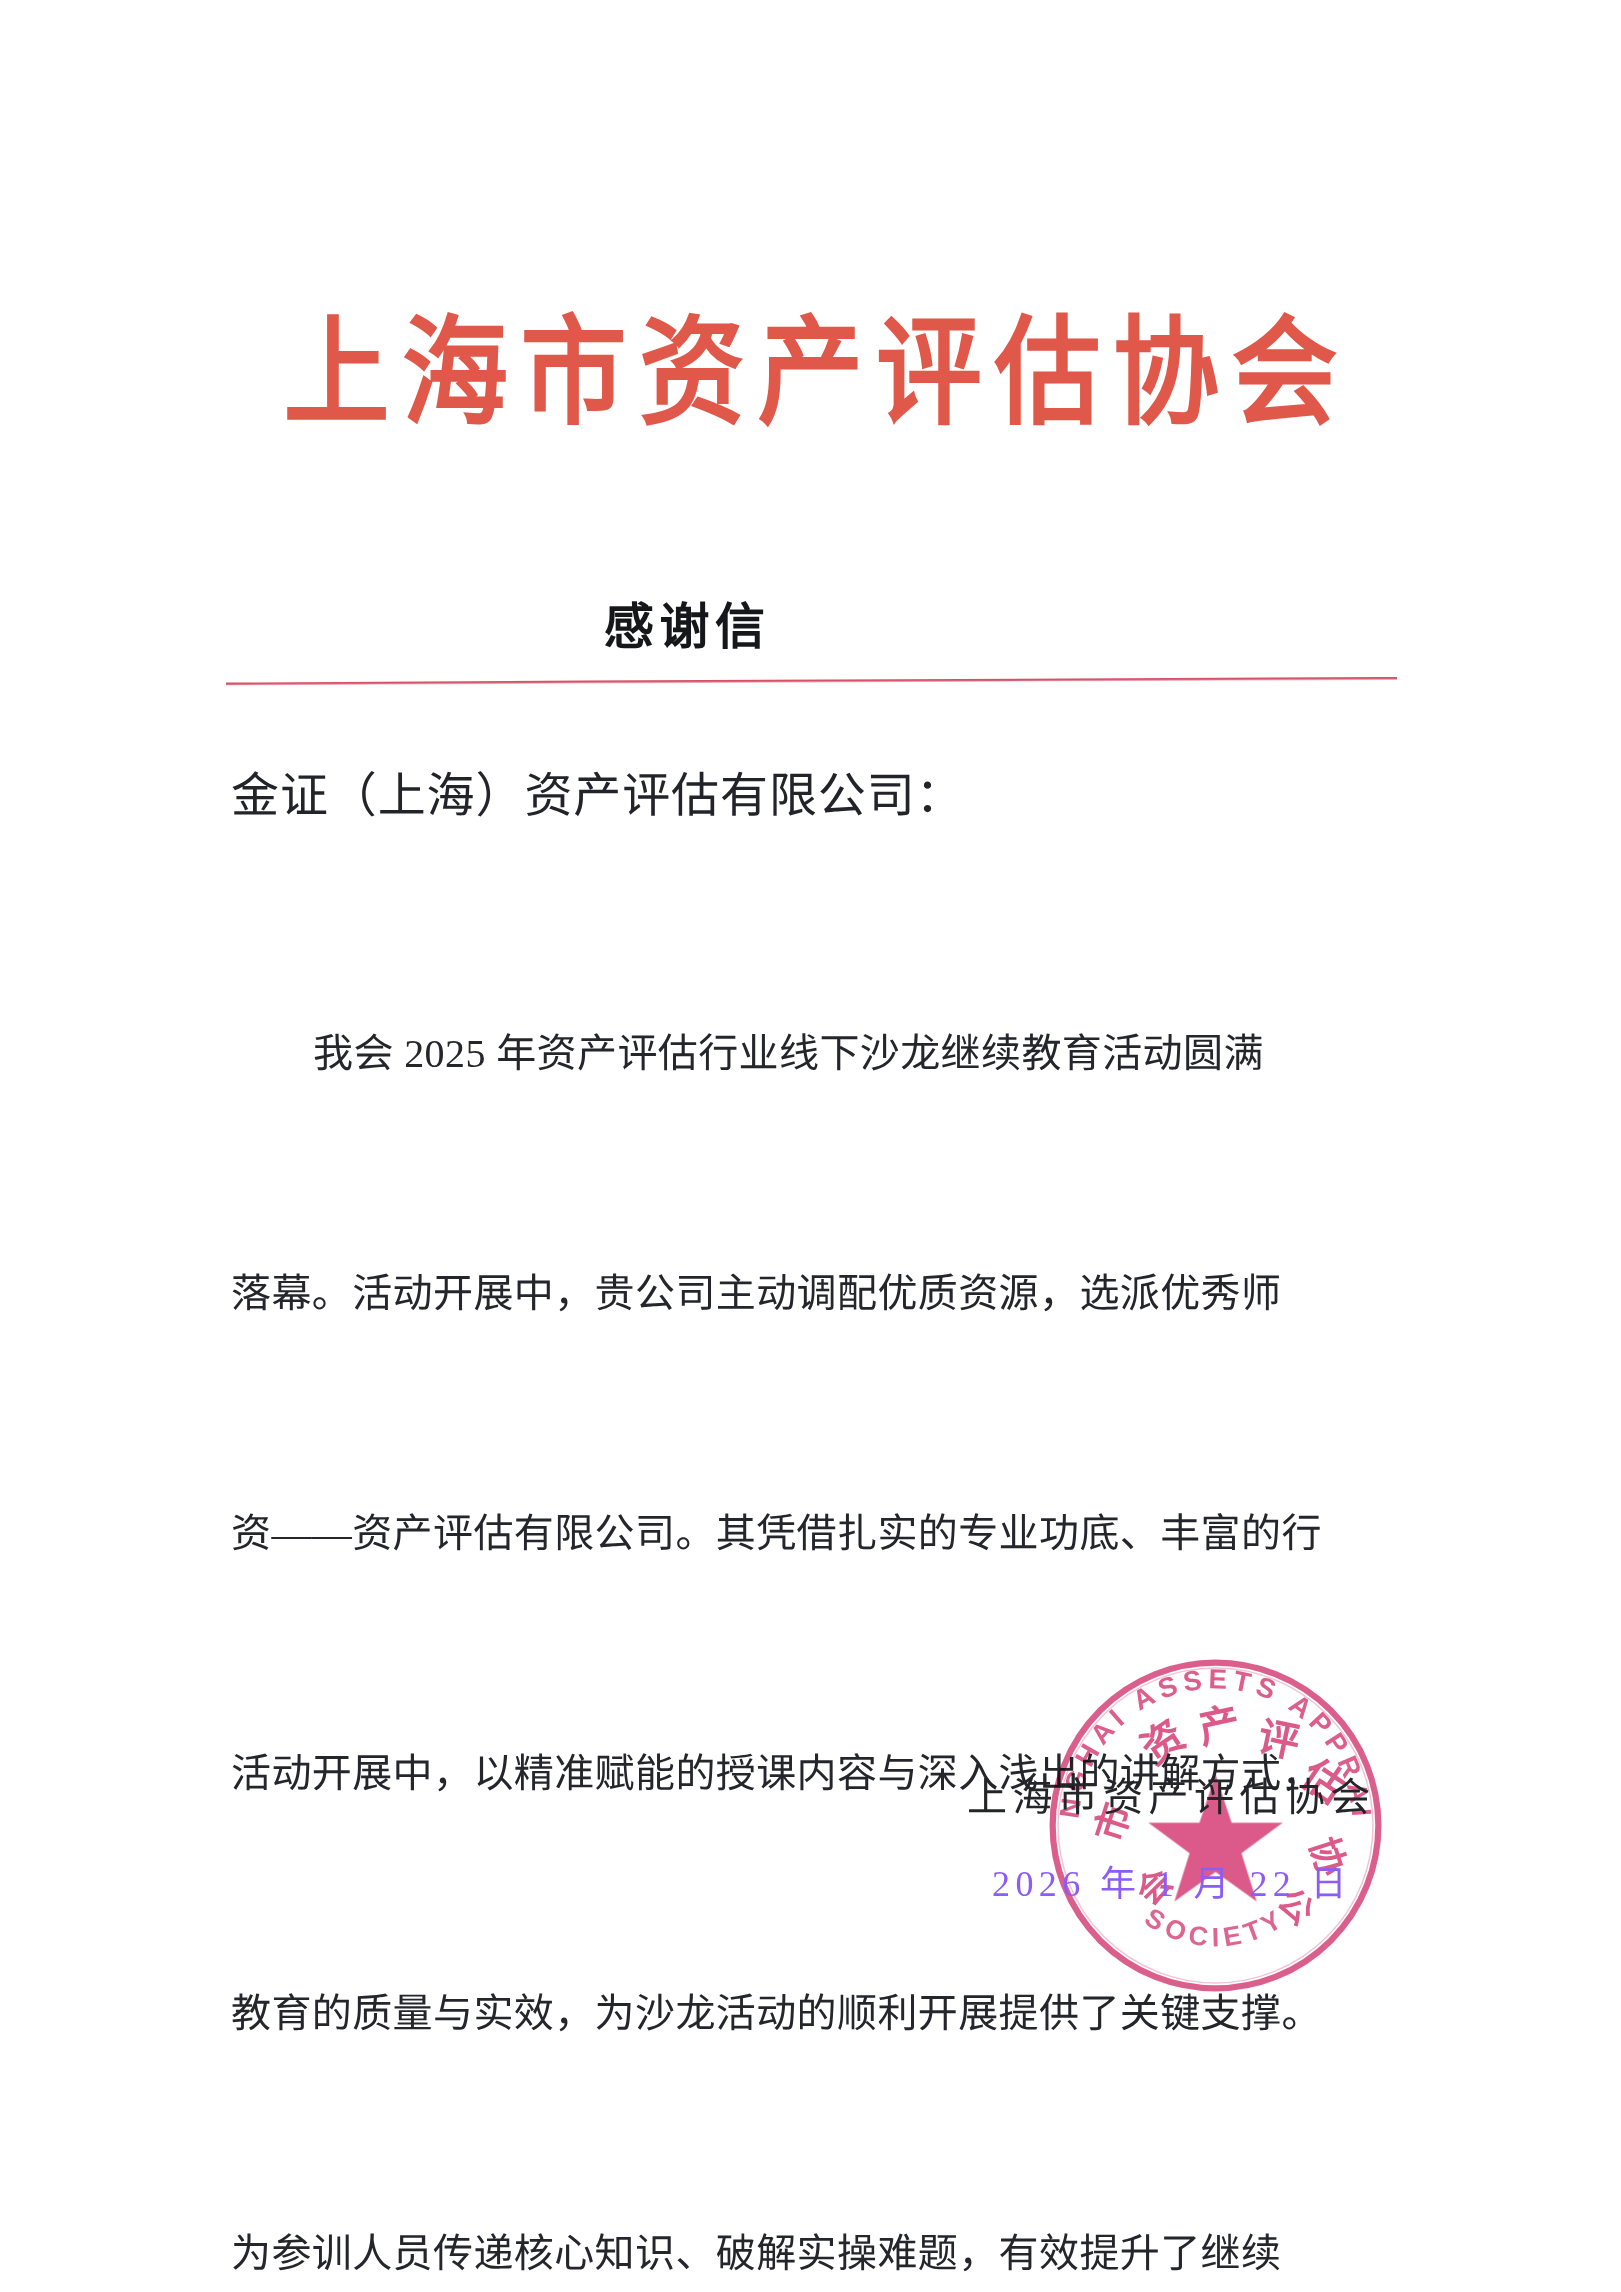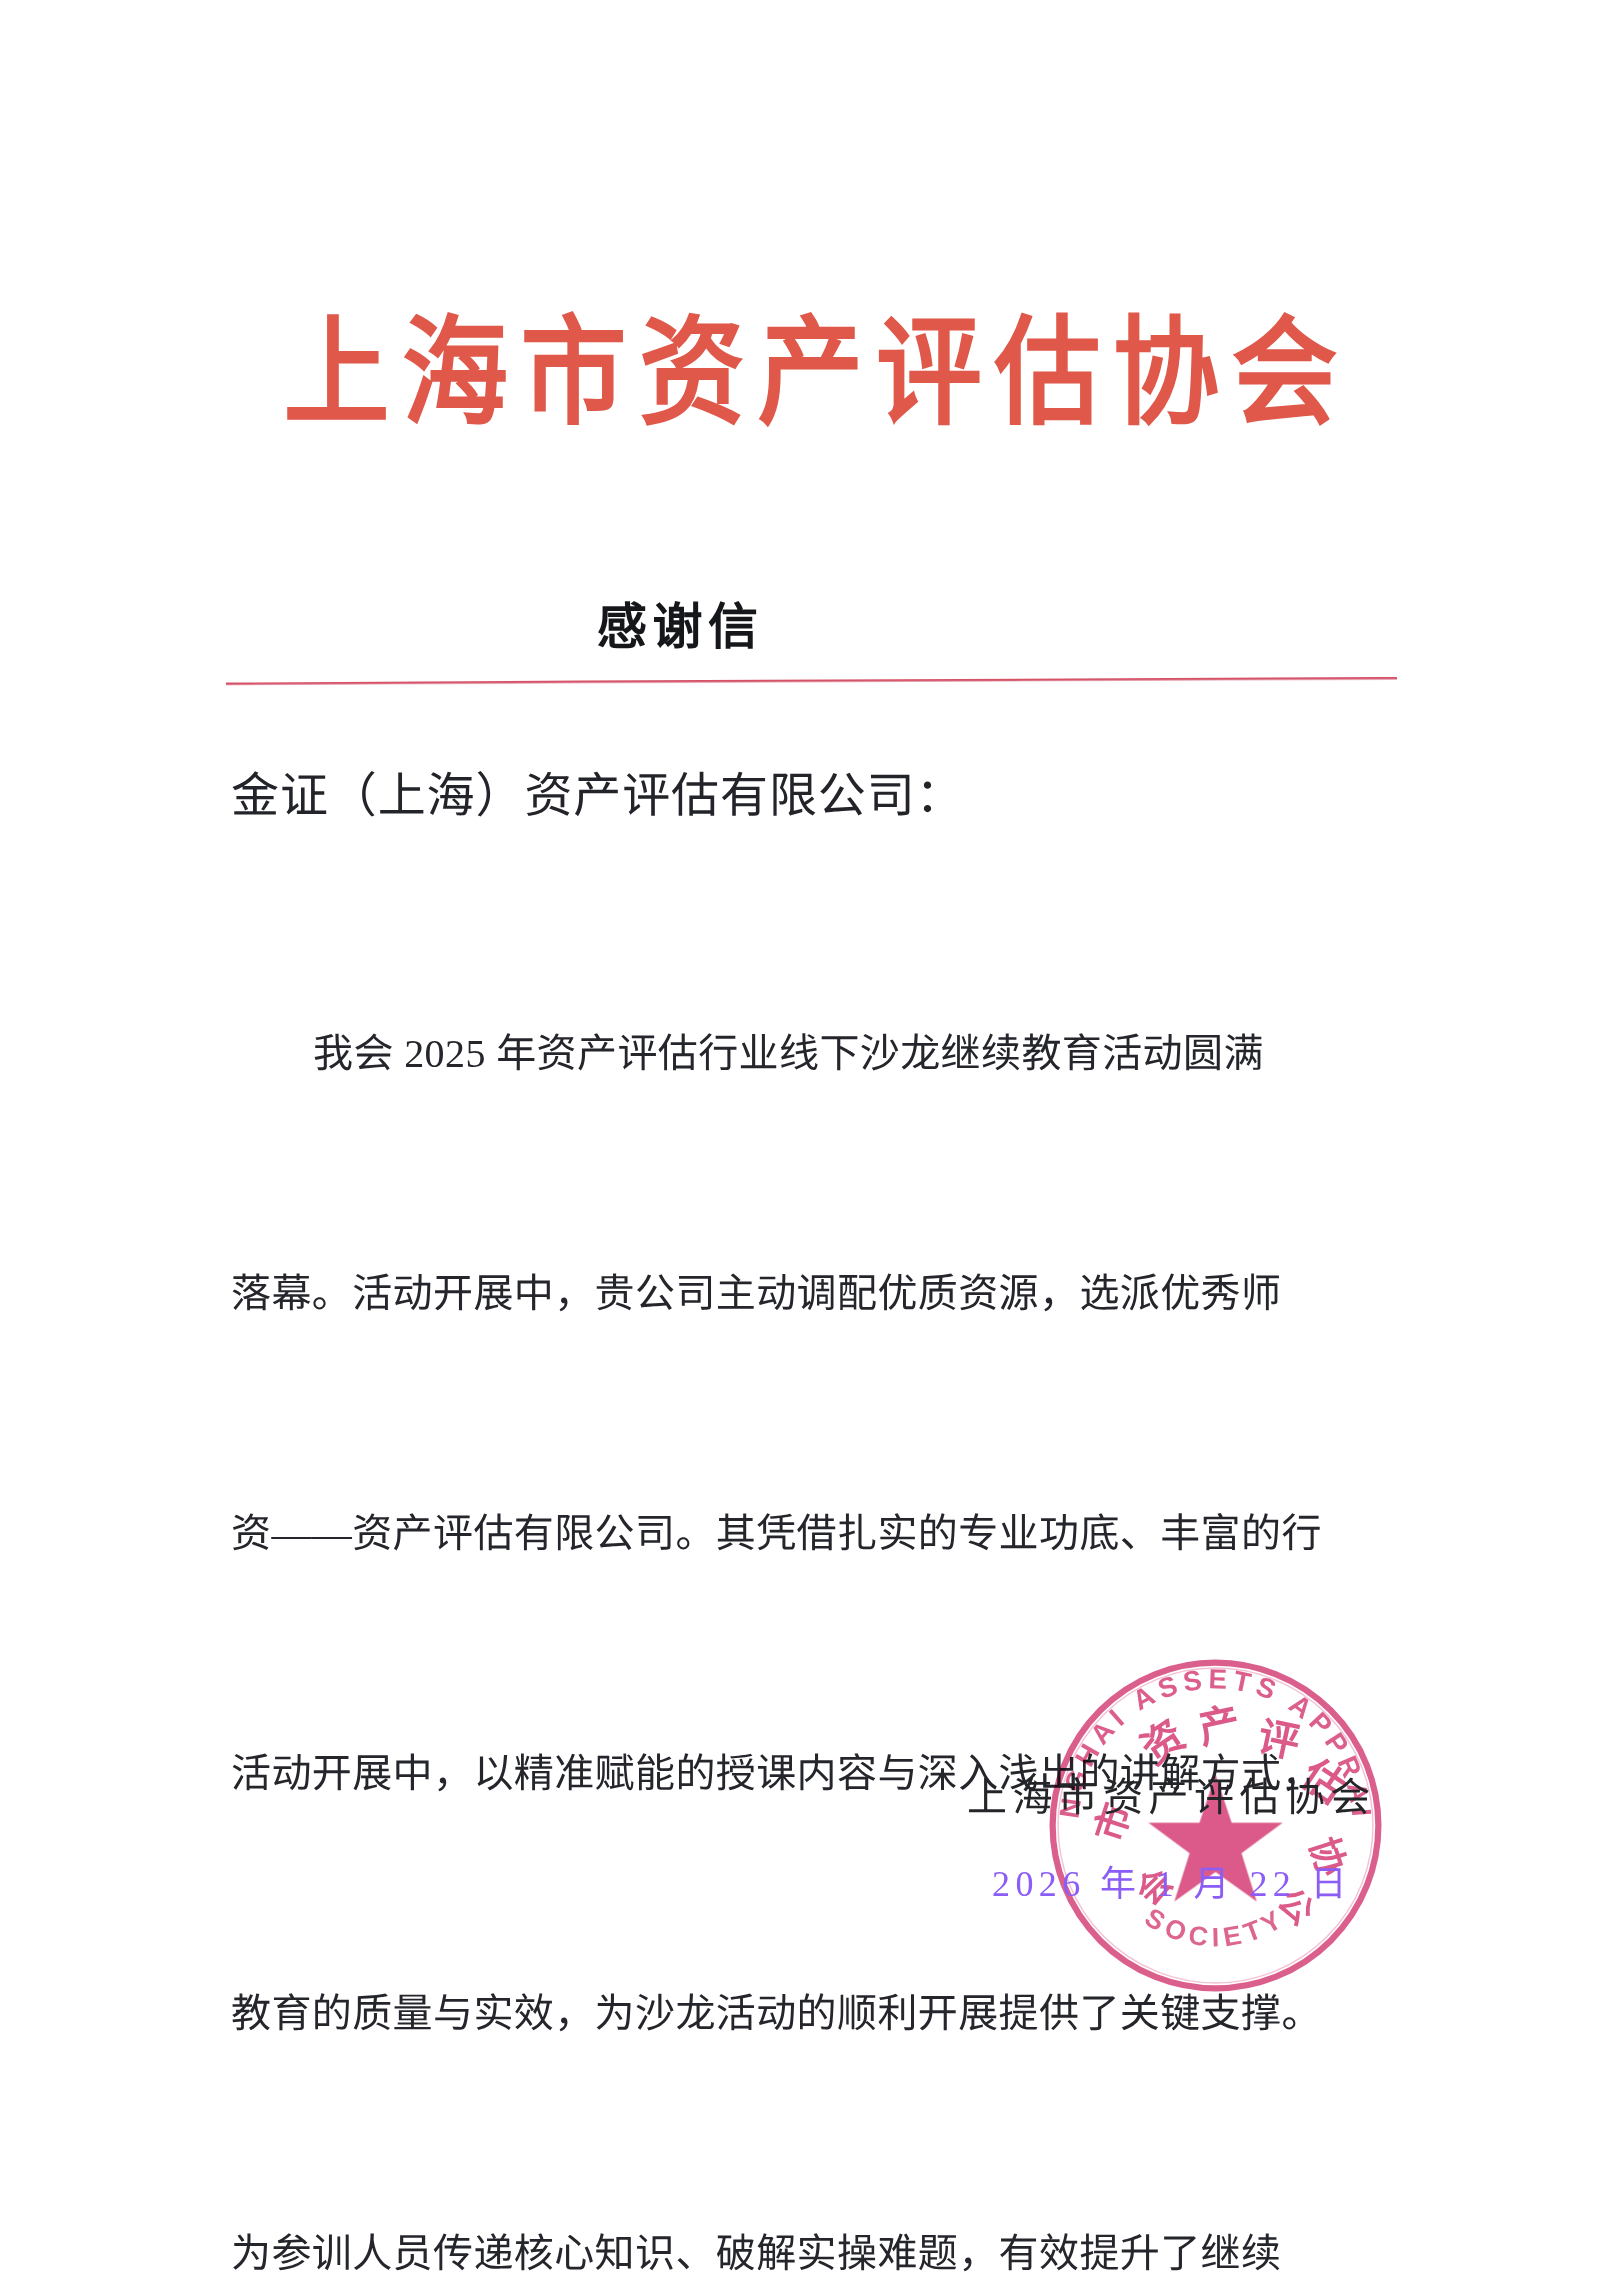"感谢信" .doc-title { left: 8px -> 15px }
